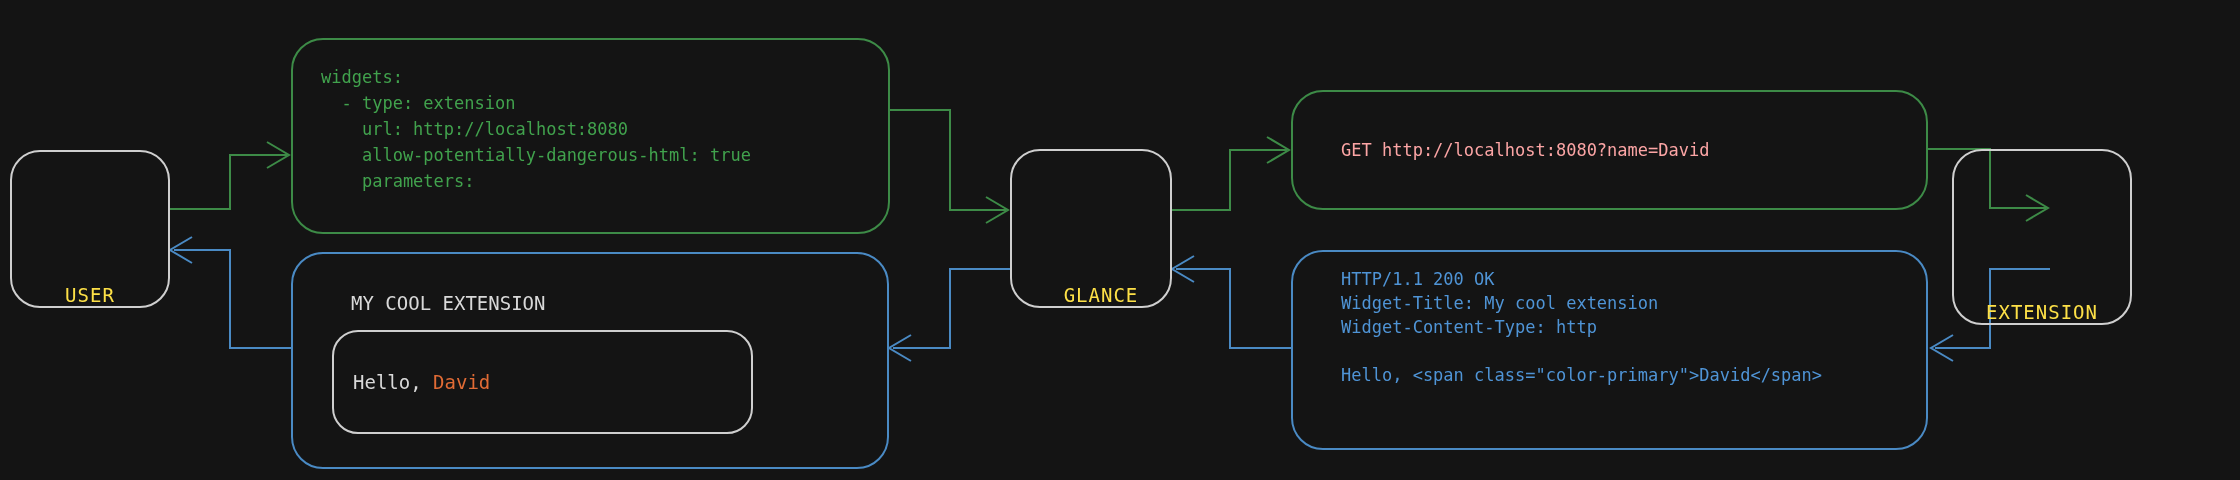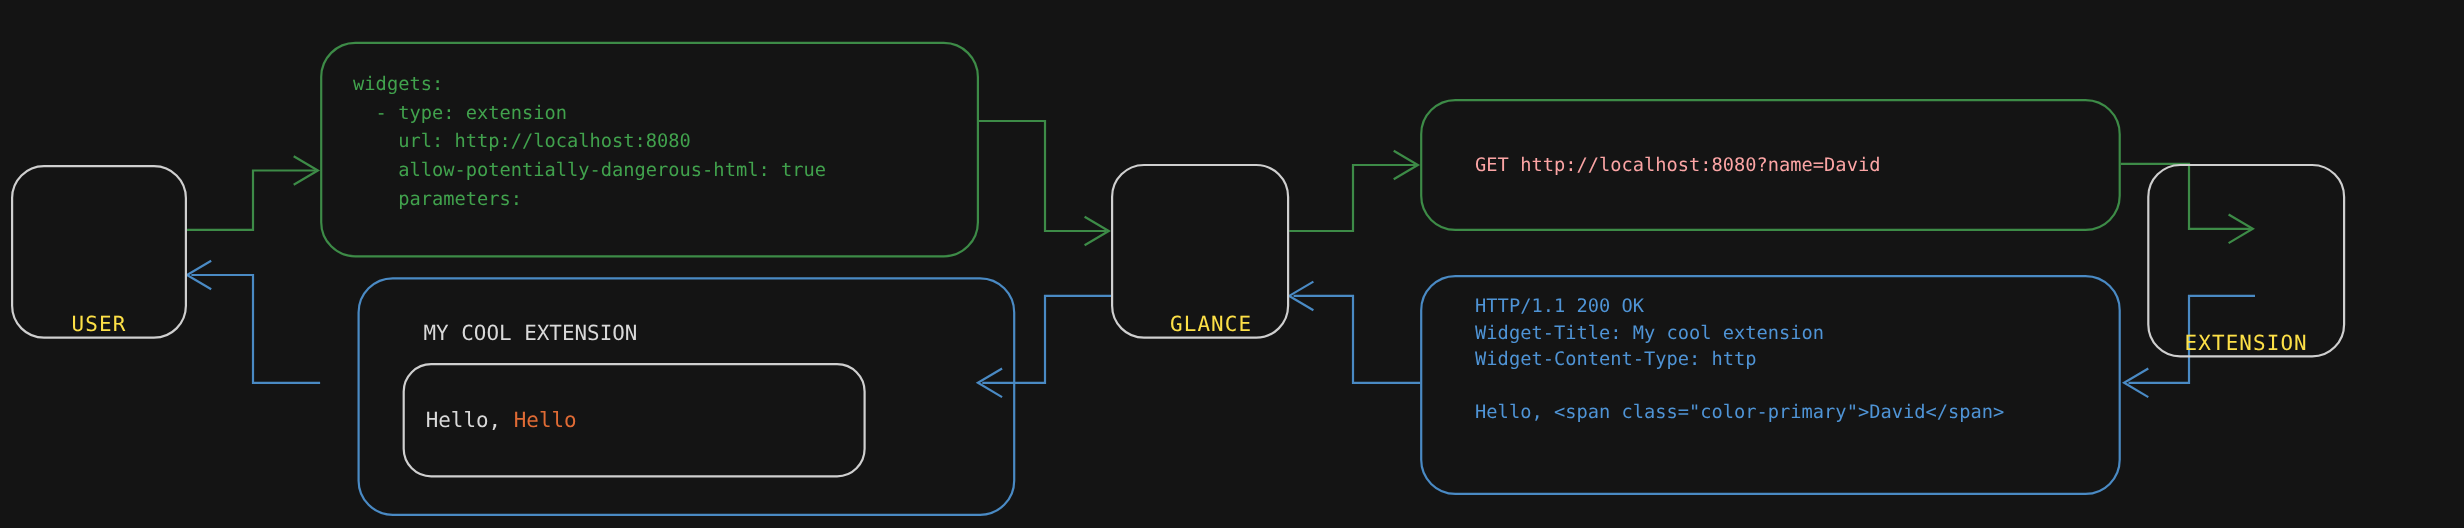"MY COOL EXTENSION" #widget-box { margin-left: 34px -> none }
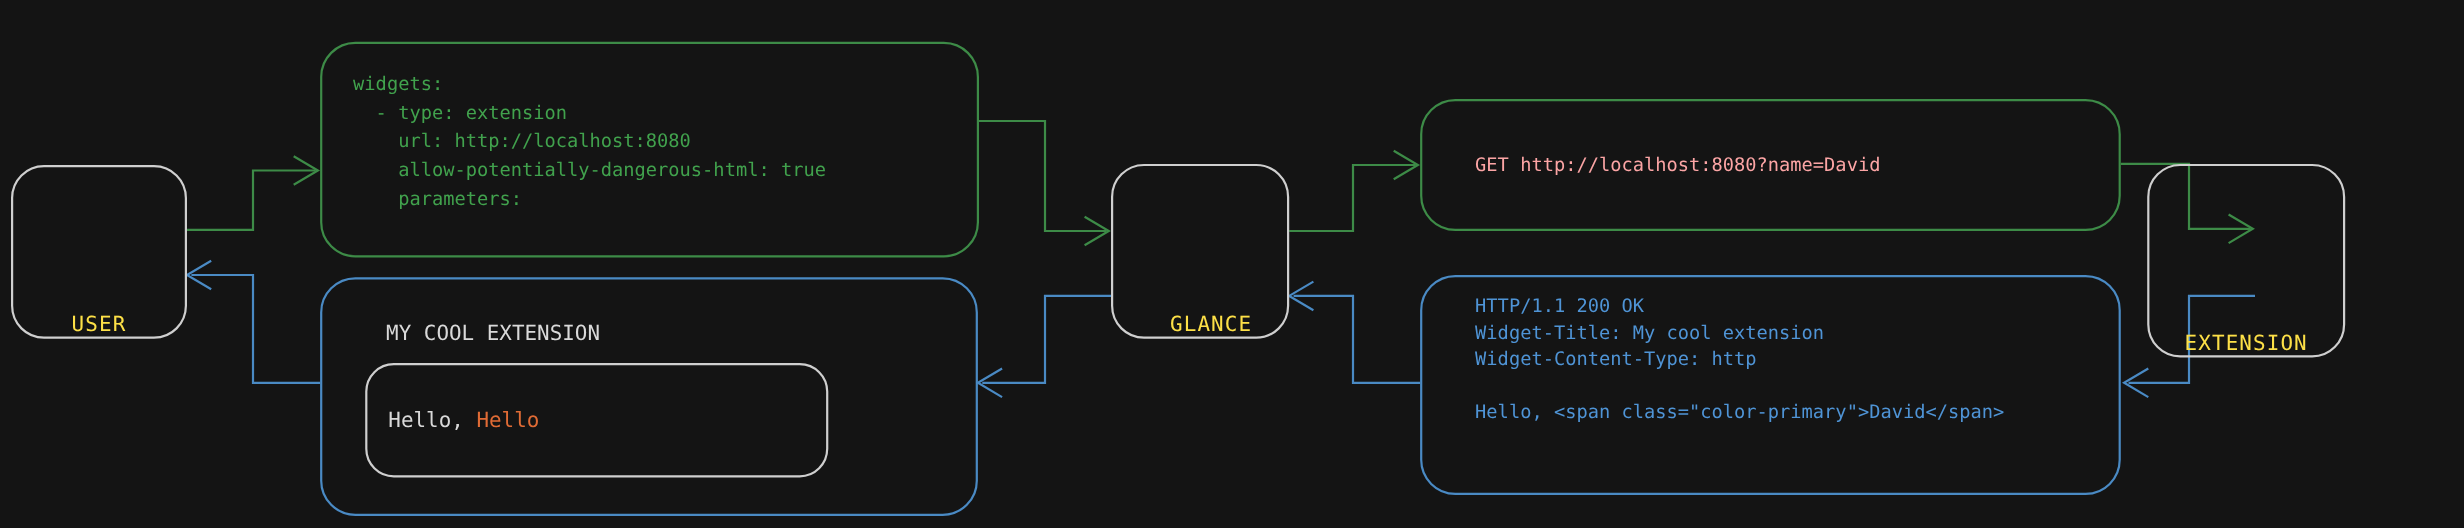"Hello" span.name { text: Hello -> David }
